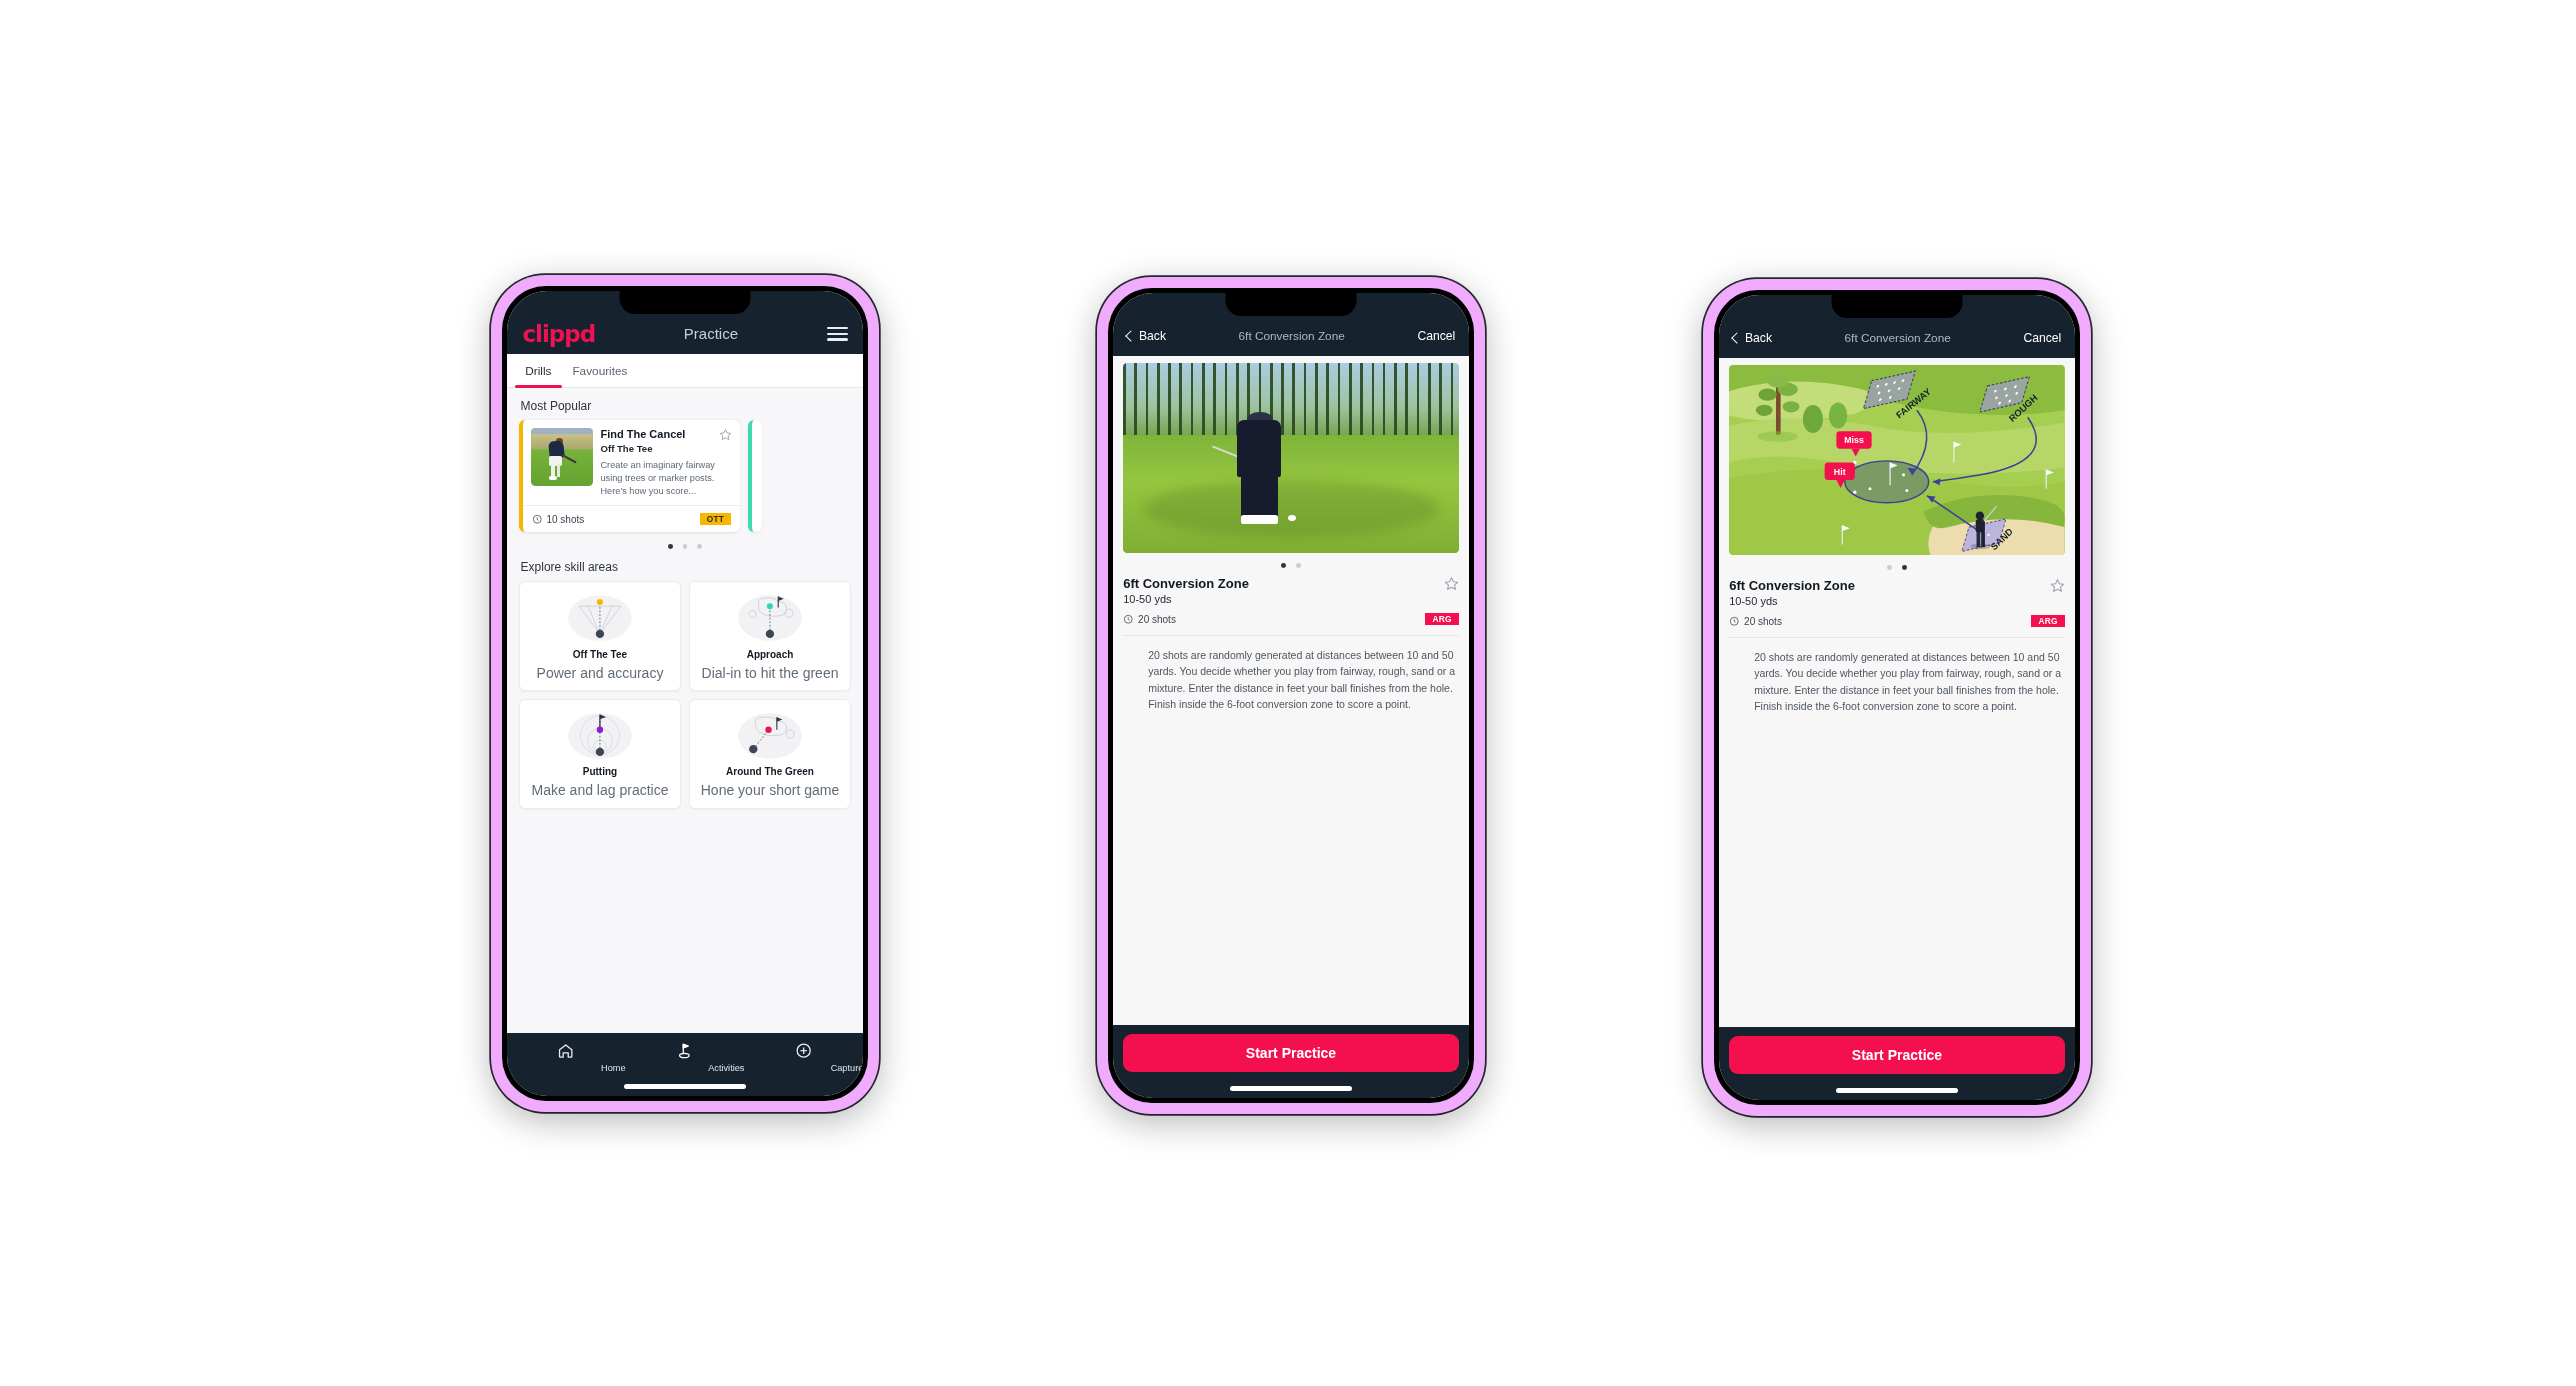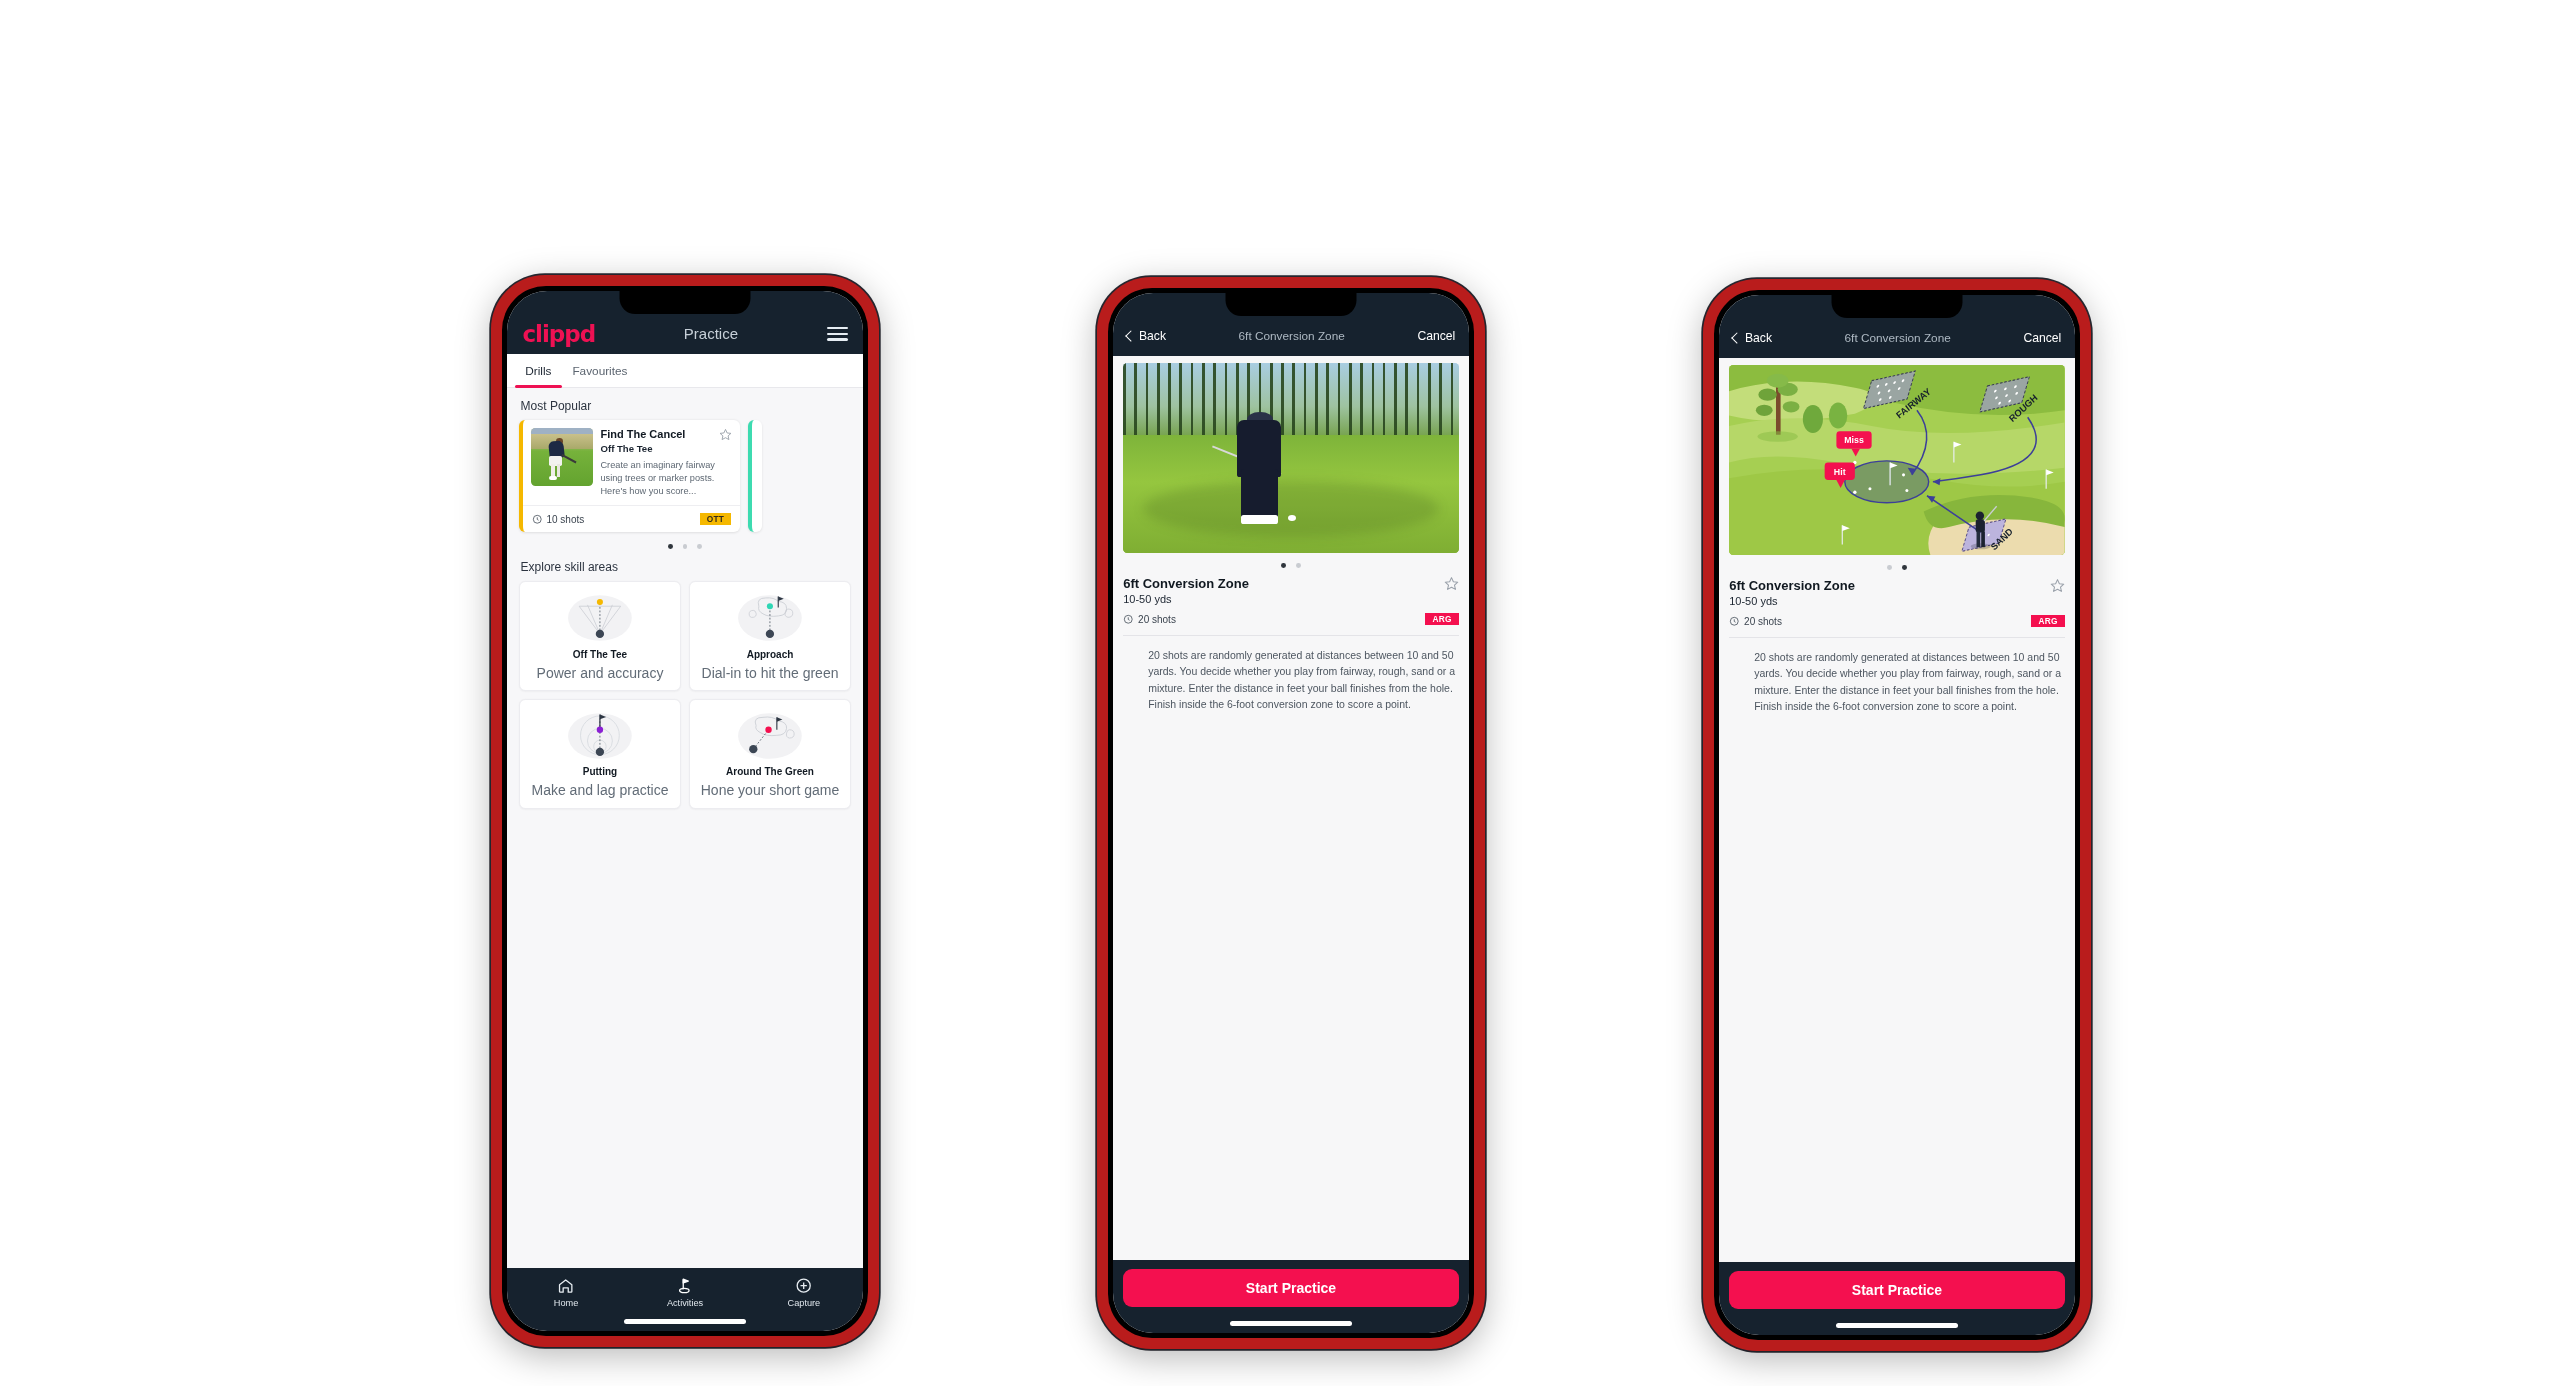"clippd" .phone { background: #b91c1c -> #f0abfc; height: 1072px -> 837px }
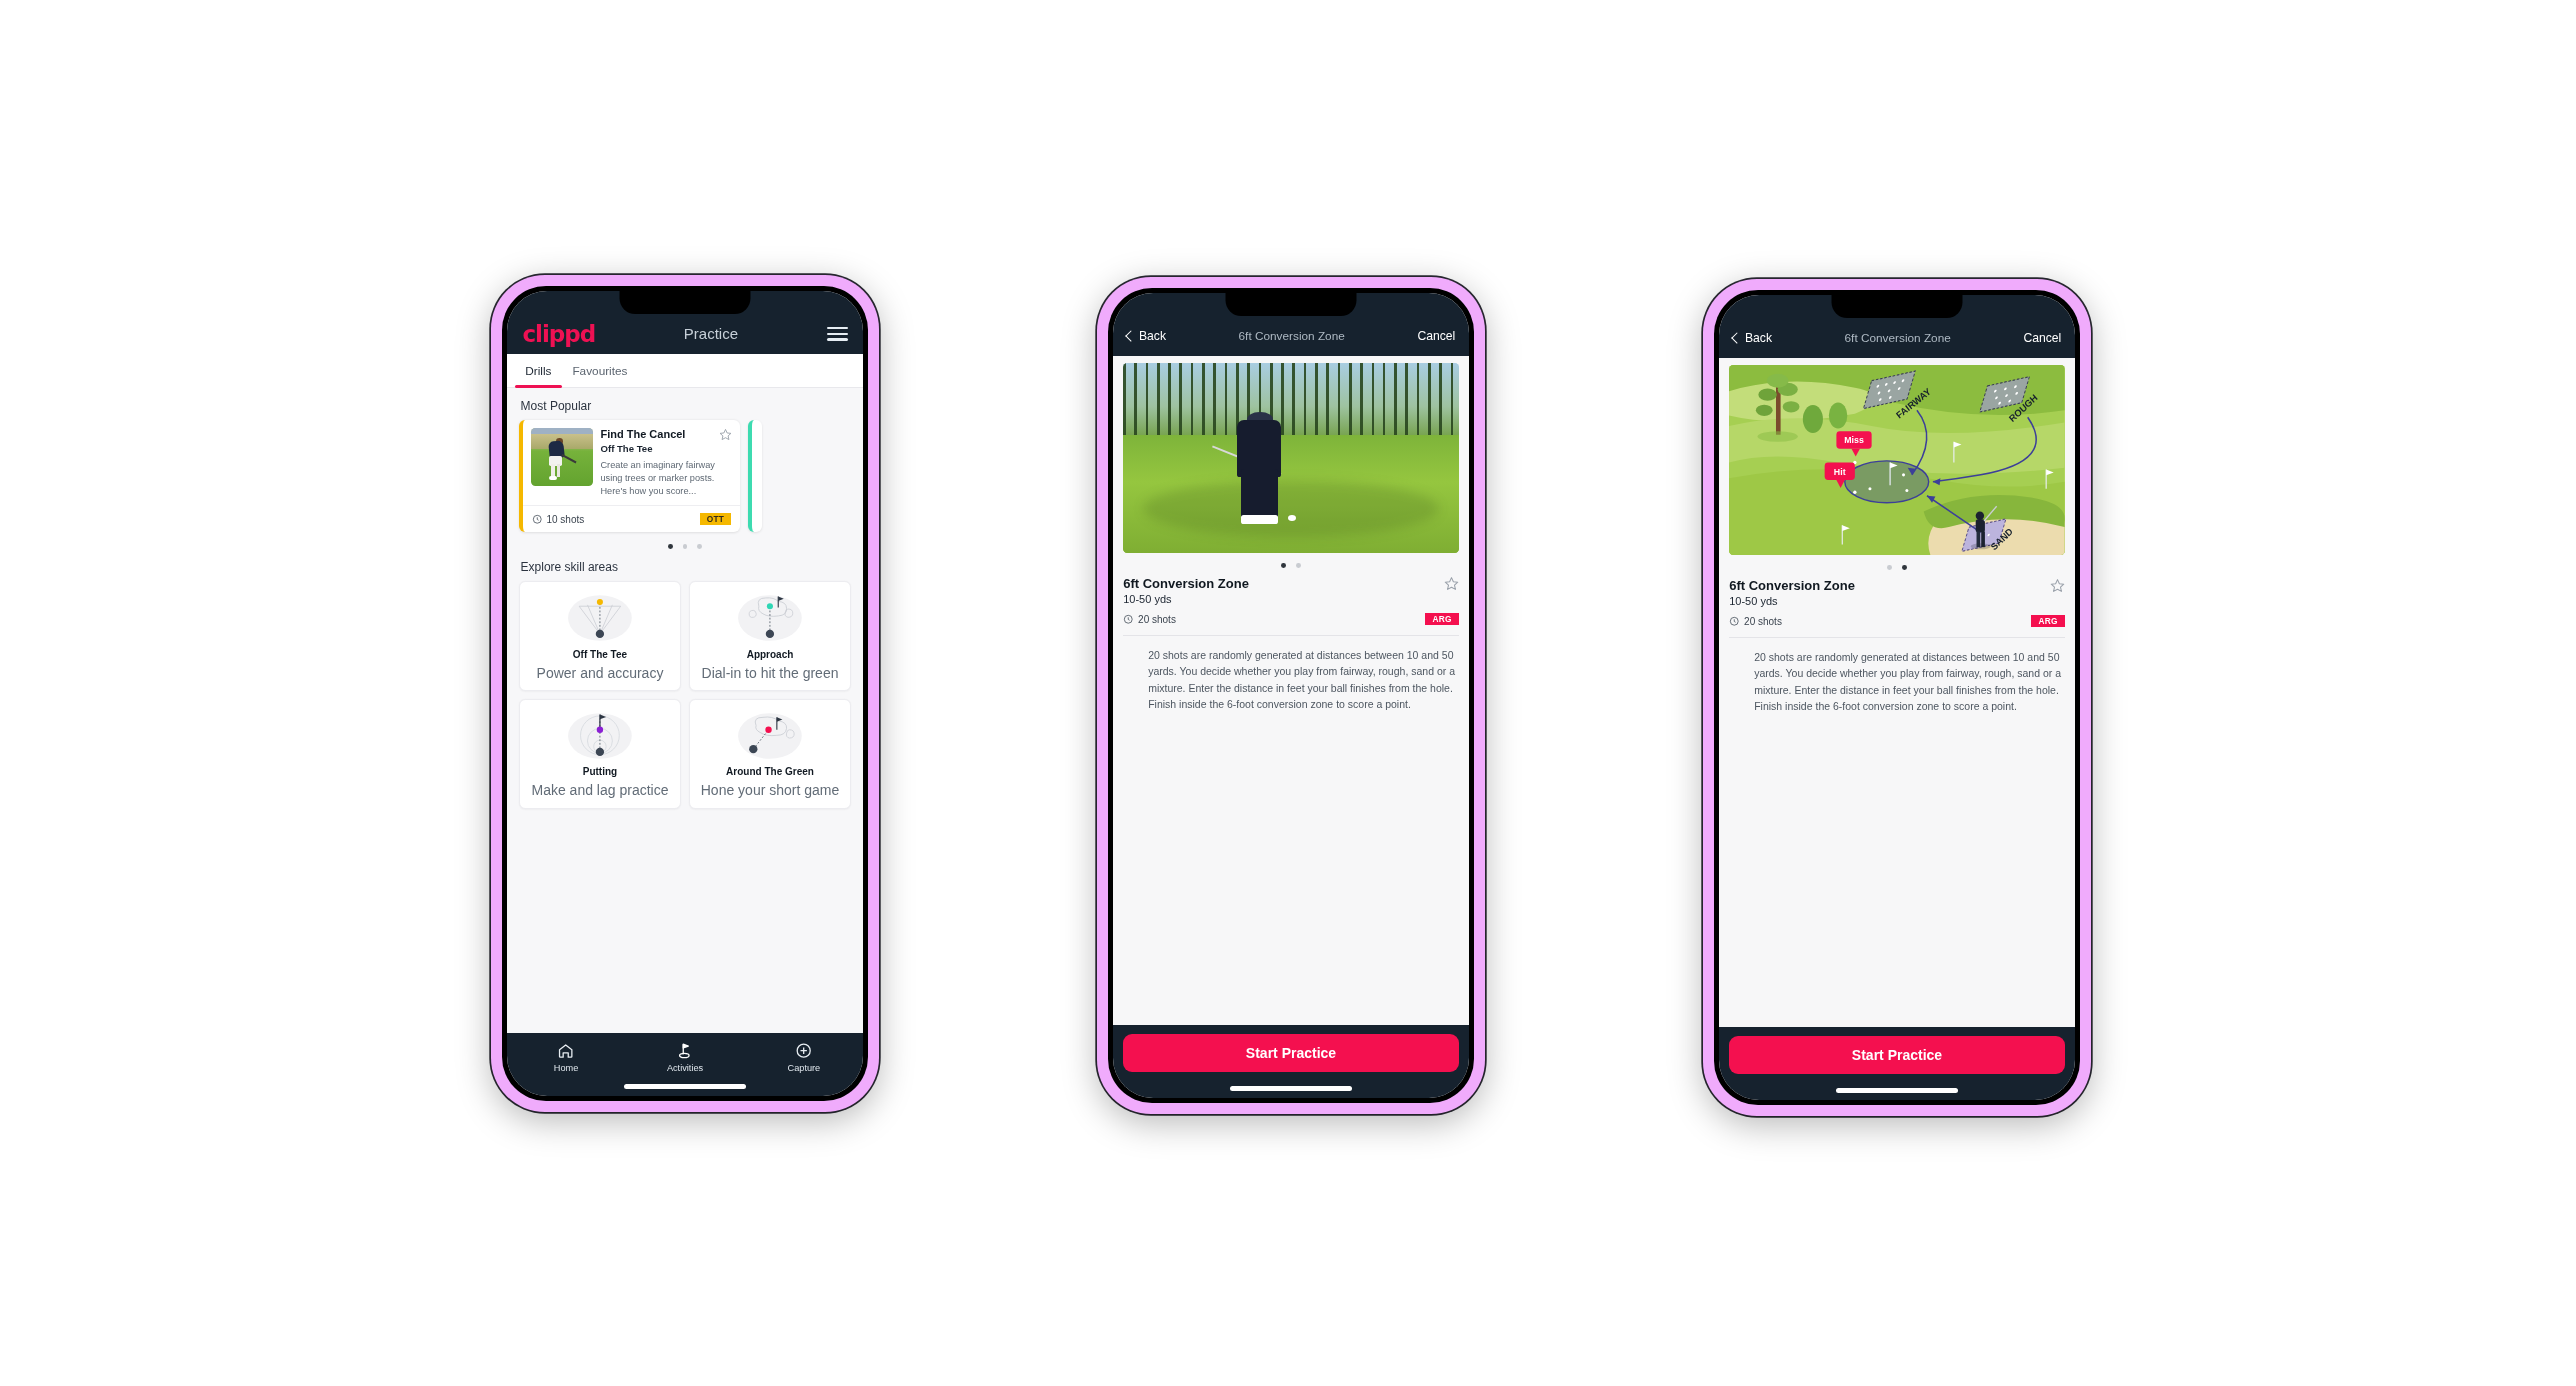"Home" .tabitem { text-align: center -> right }
